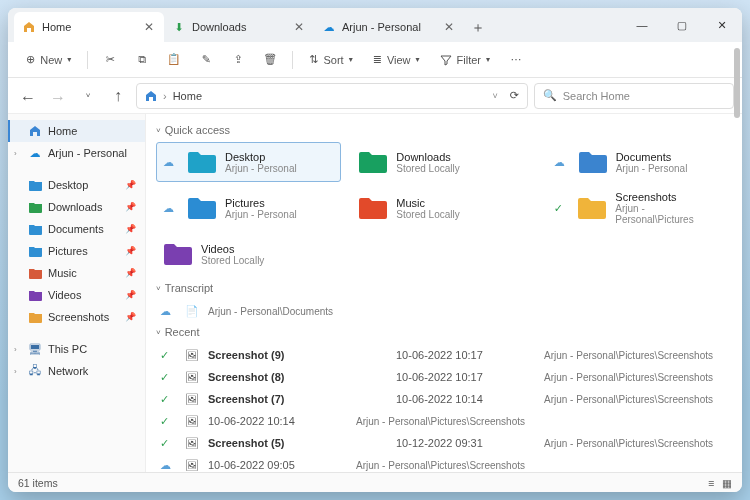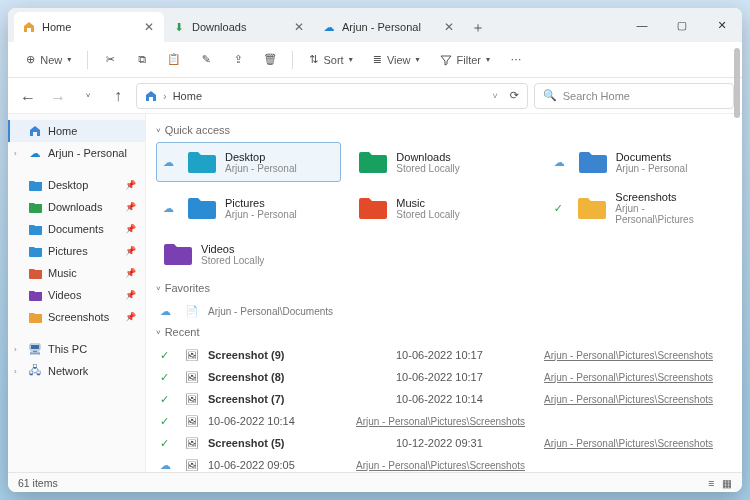"Favorites" span { text: Favorites -> Transcript }
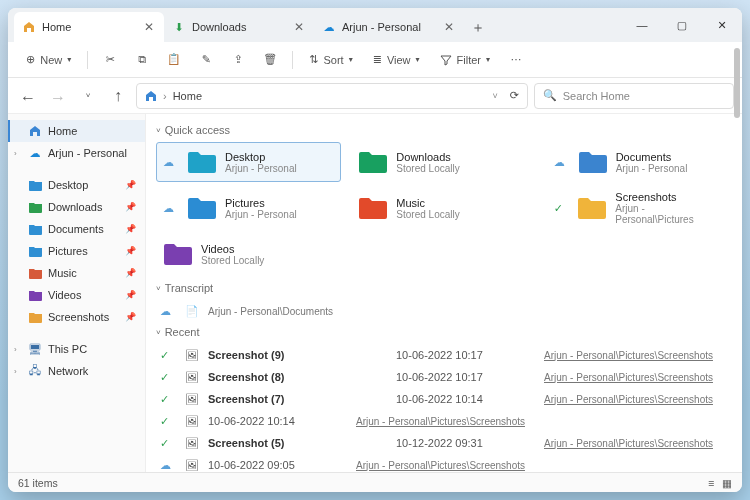"Arjun - Personal\Pictures\Screenshots" .rec-row .path { text-decoration: underline -> none }
